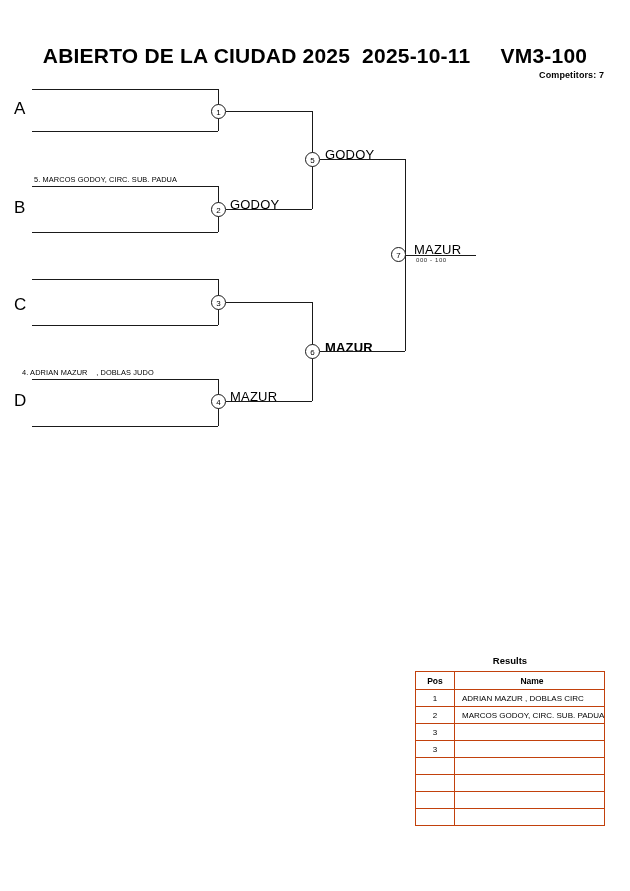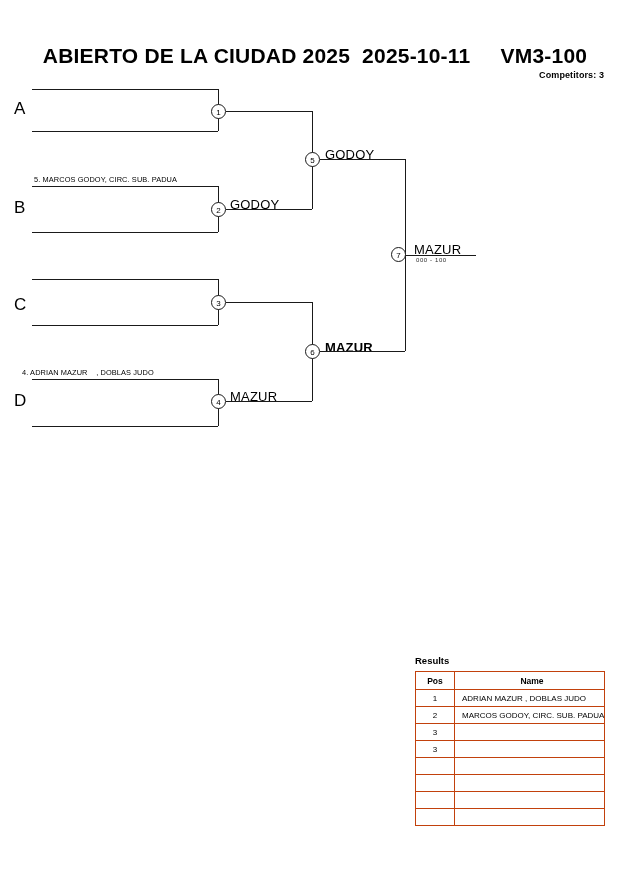"Competitors: 3" div { text: 3 -> 7 }
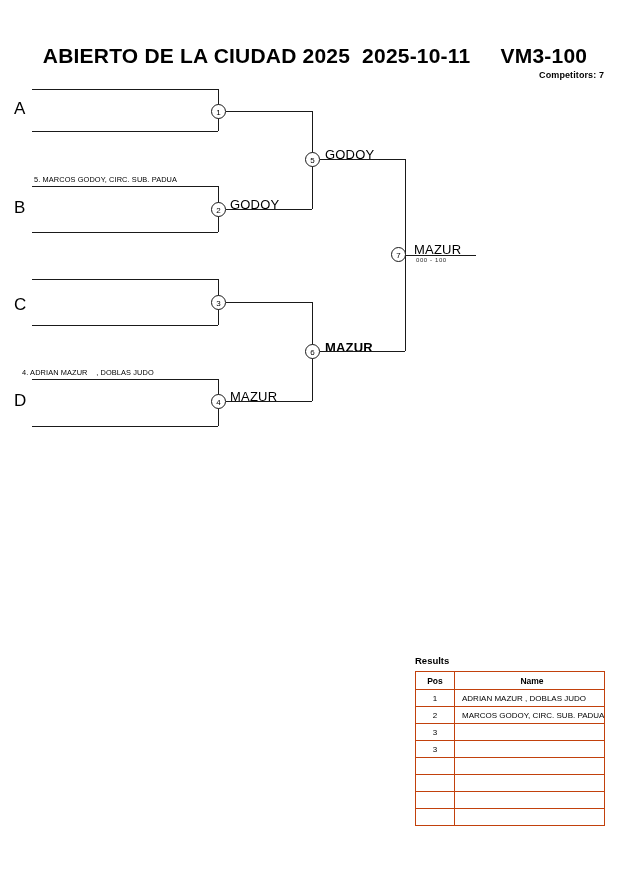"Results" #results-caption { text-align: none -> center }
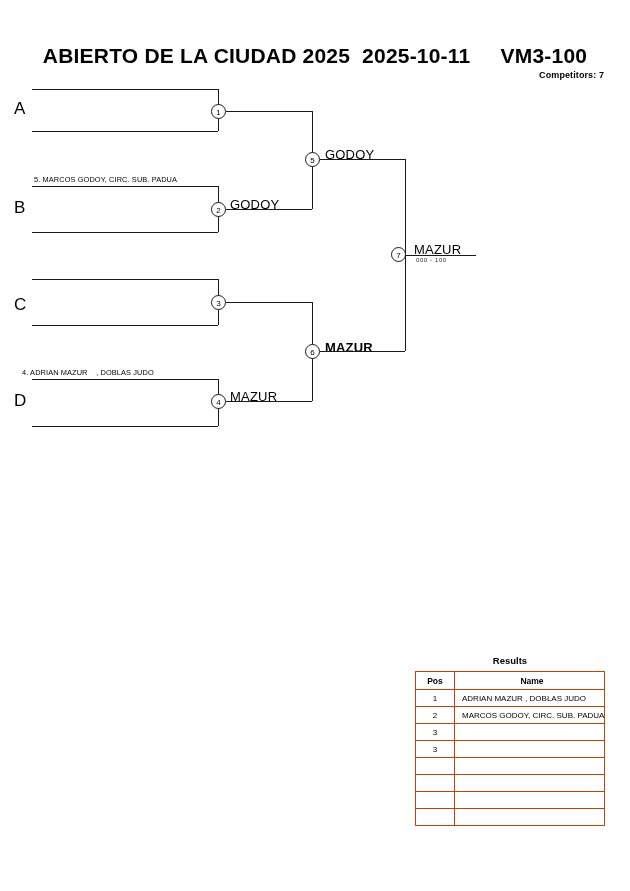"ADRIAN MAZUR , DOBLAS JUDO" td.col-name { text: JUDO -> CIRC }
